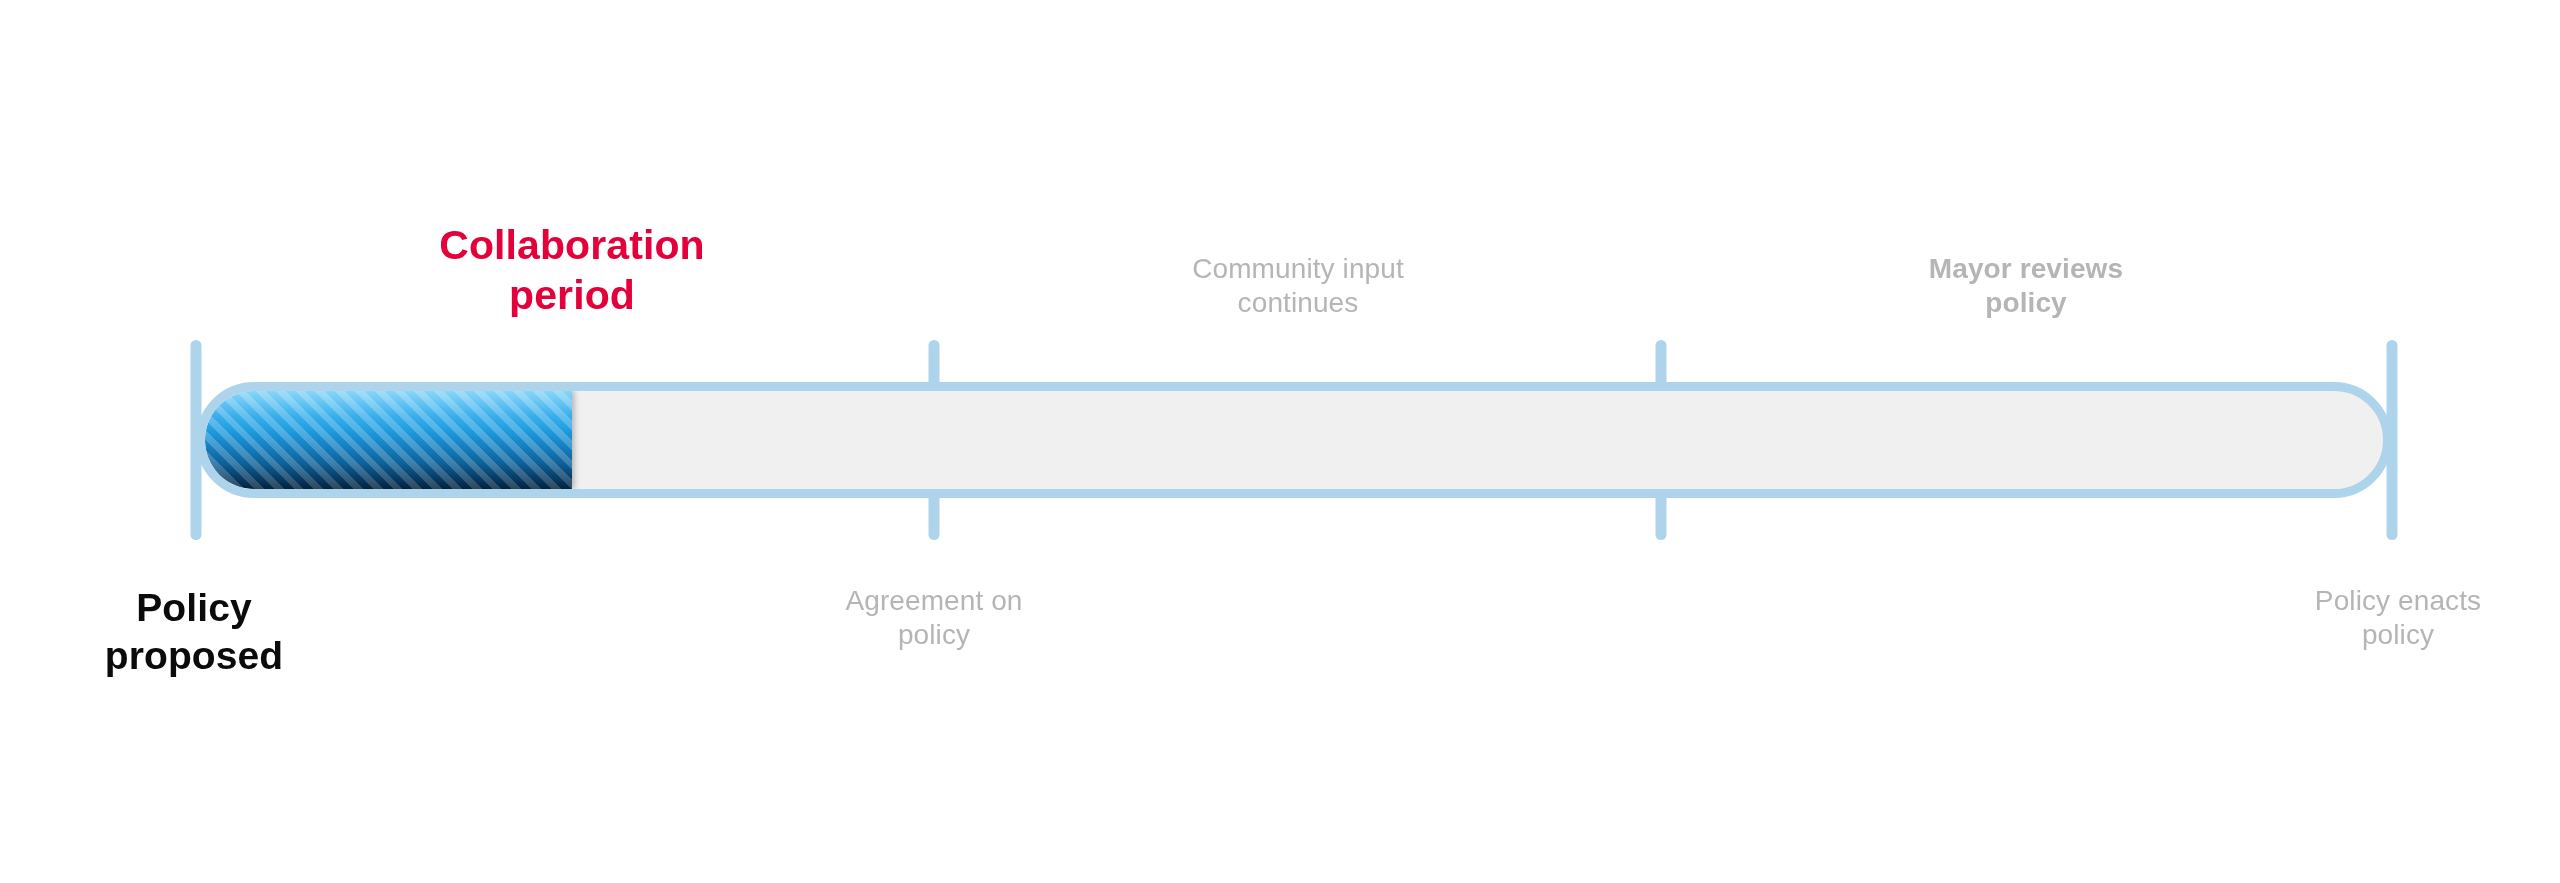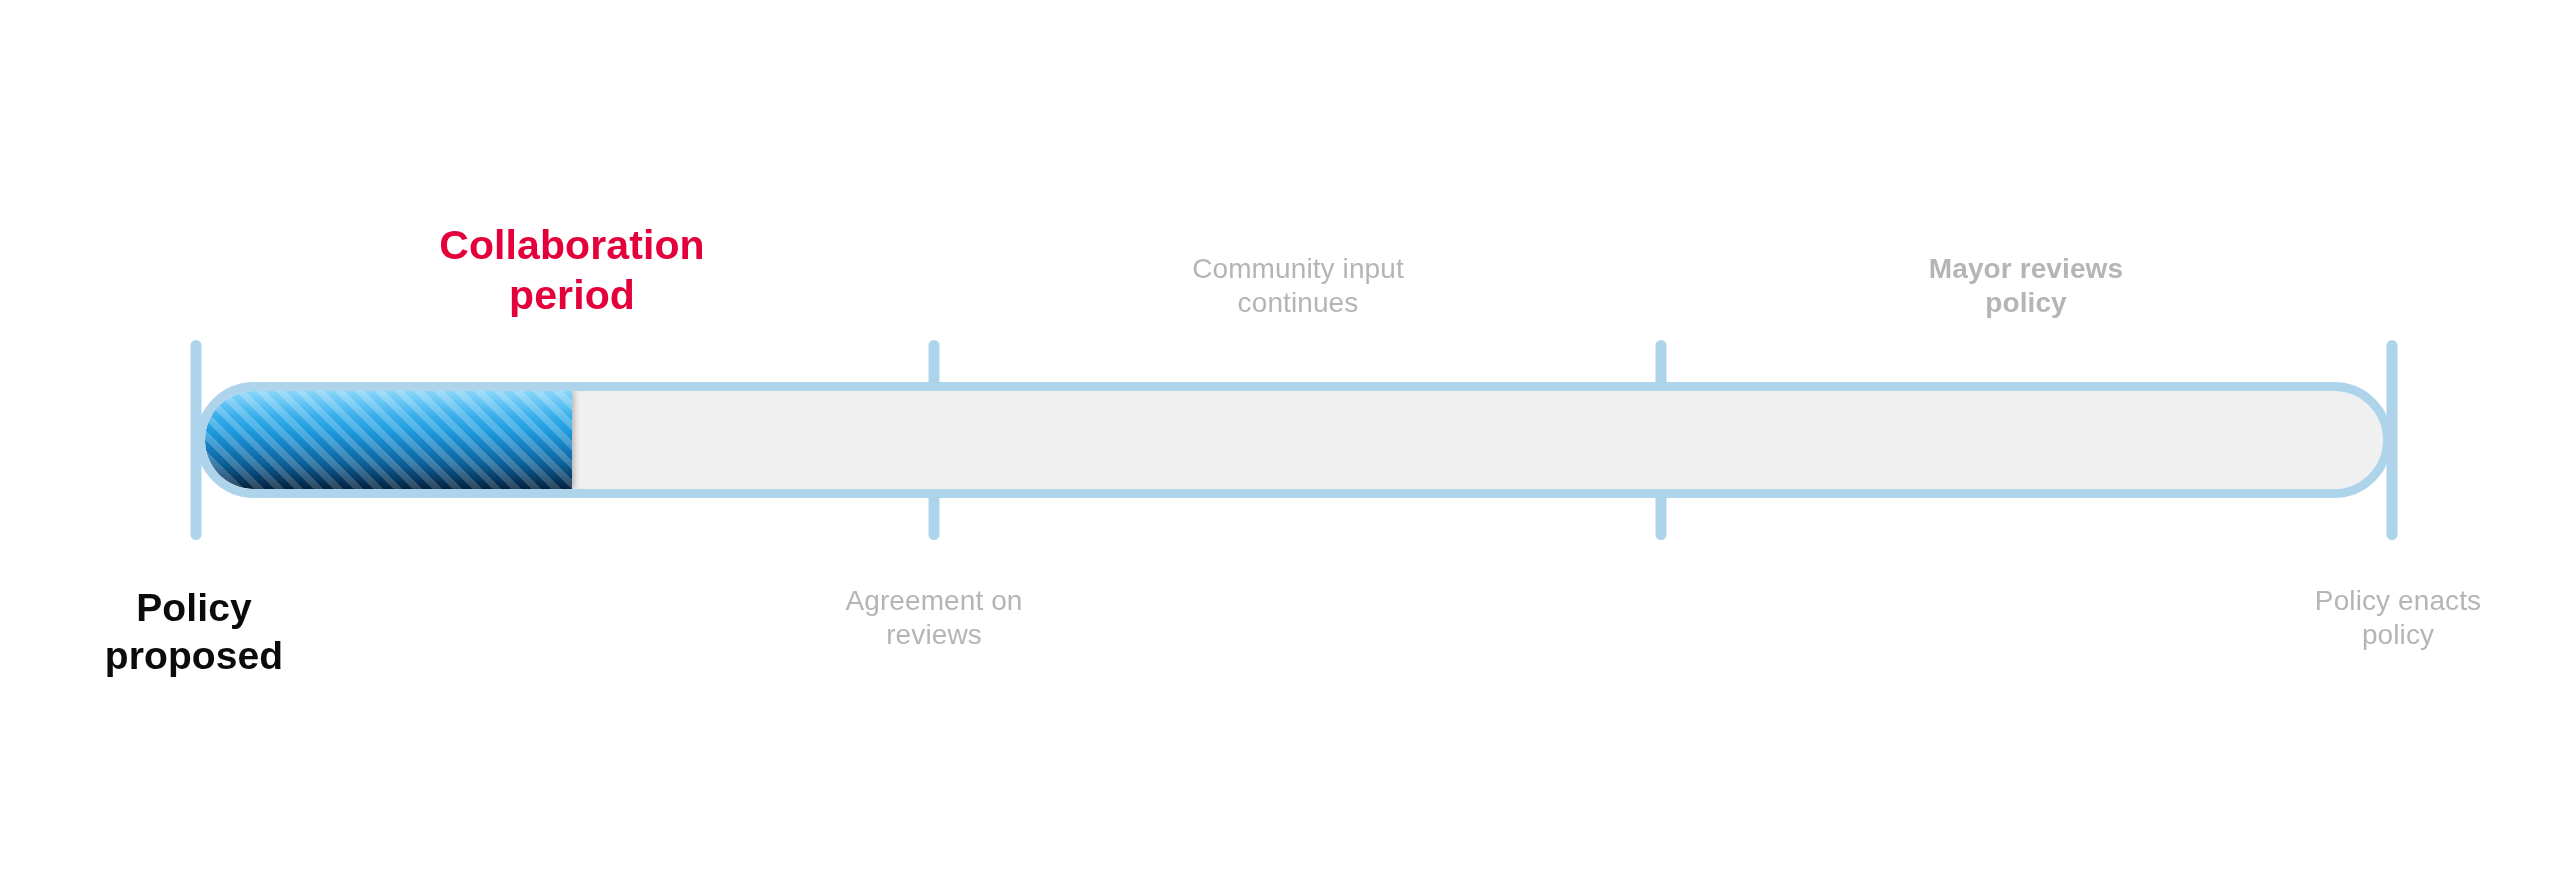"Agreement on" div.label { text: reviews -> policy }
